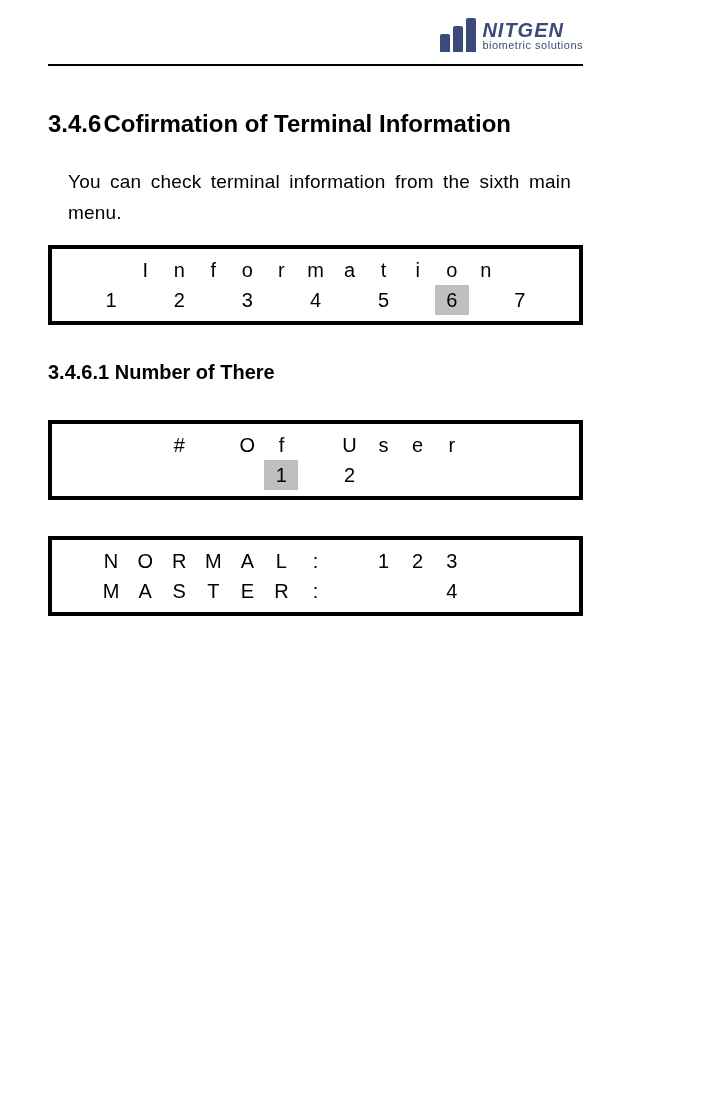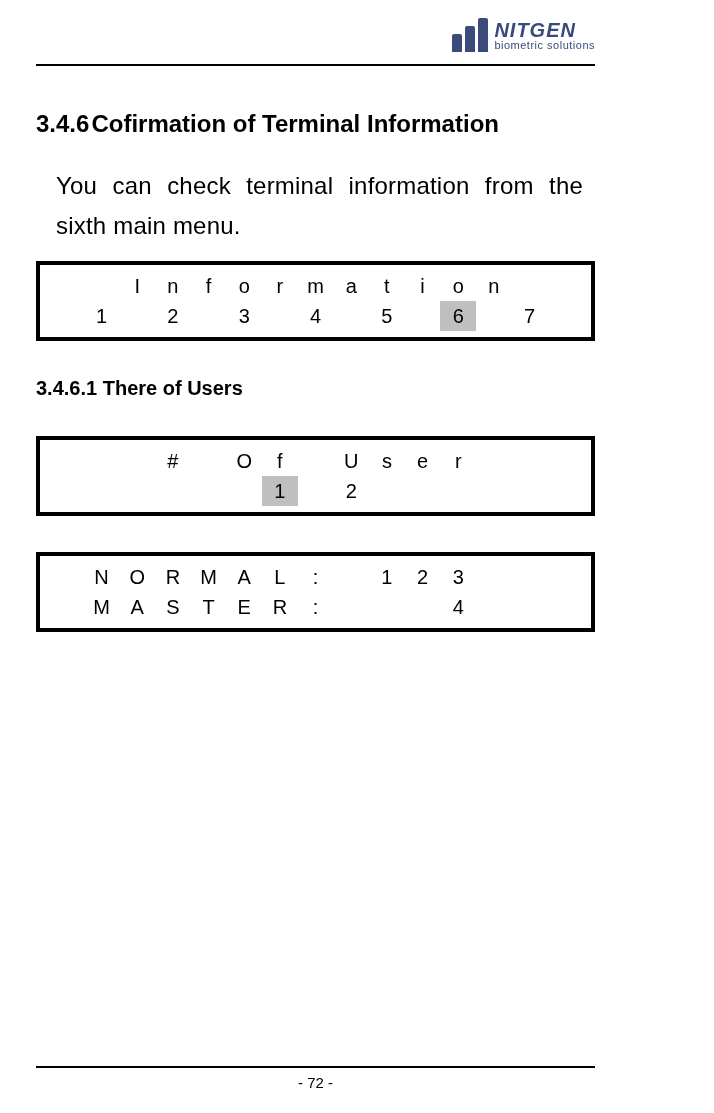"NITGEN" .page { padding: 0 36px -> 0 48px }
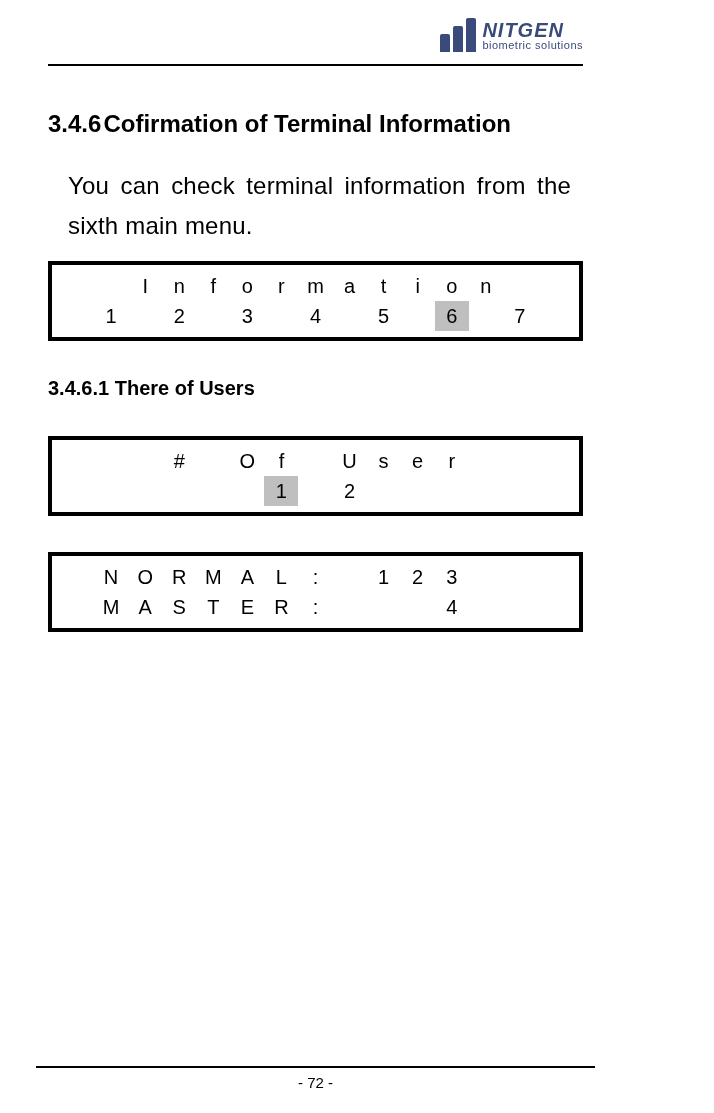"You can check terminal information" .body-text { font-size: 24px -> 19px }
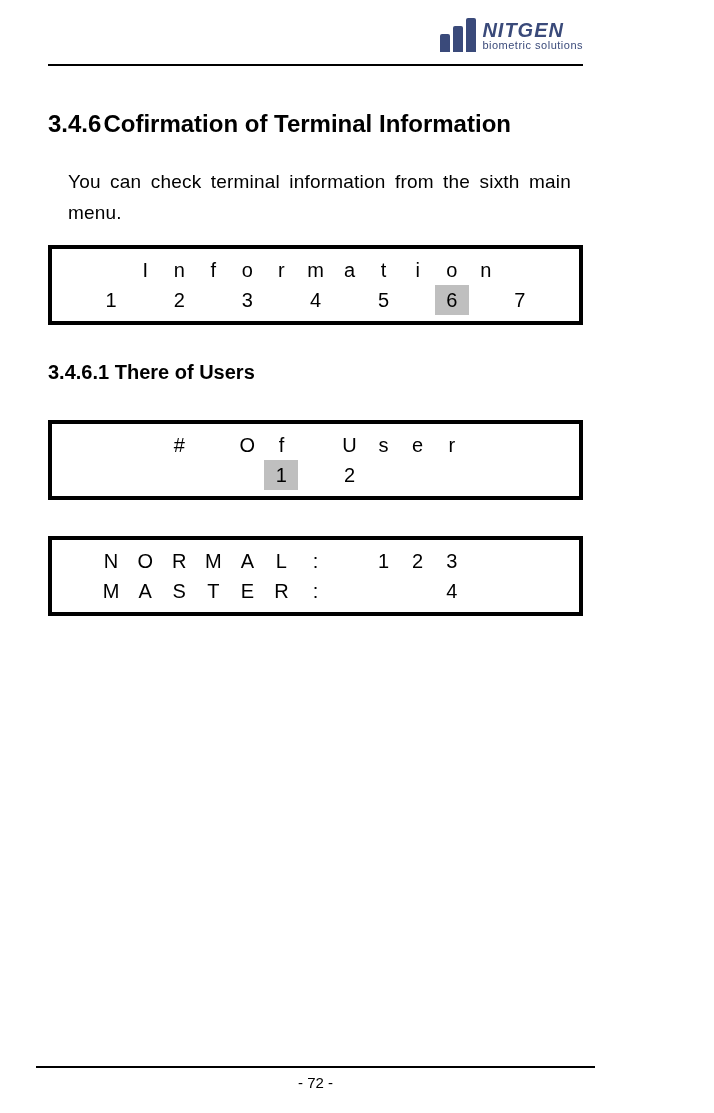"3.4.6.1 There of Users" h3.sub { text: There of Users -> Number of There }
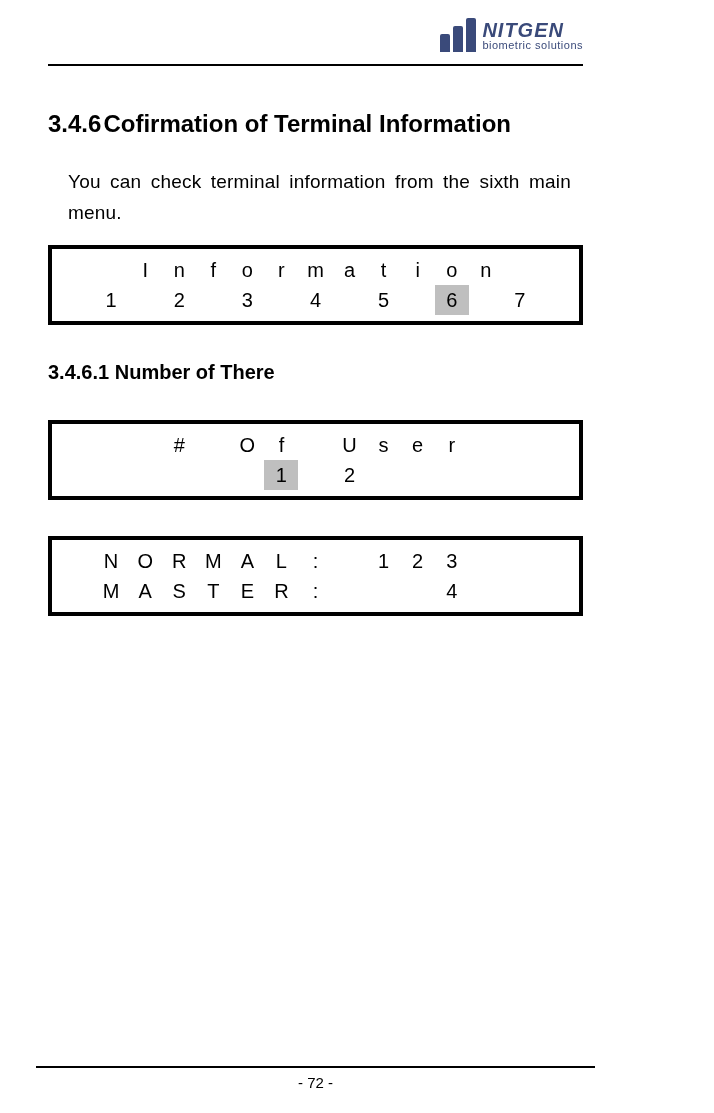"- 72 -" div.footer { html: <div> <hr> <div>- 72 -</div> </div> -> none }
